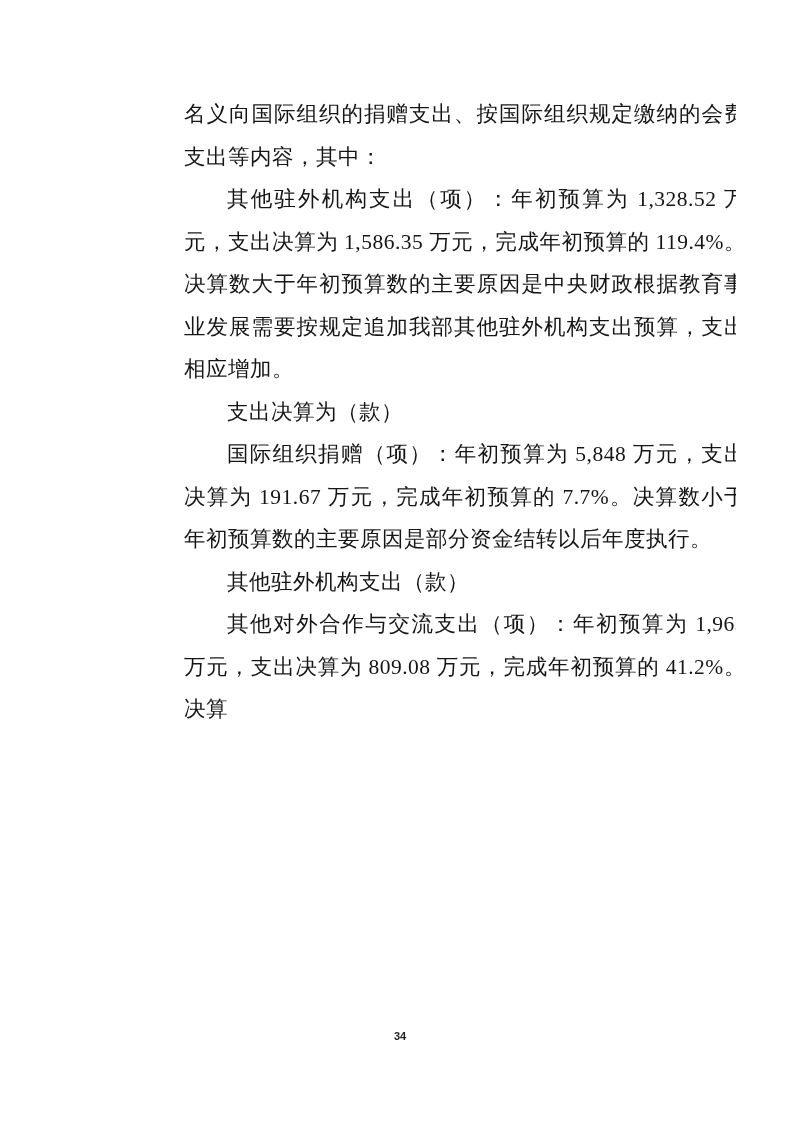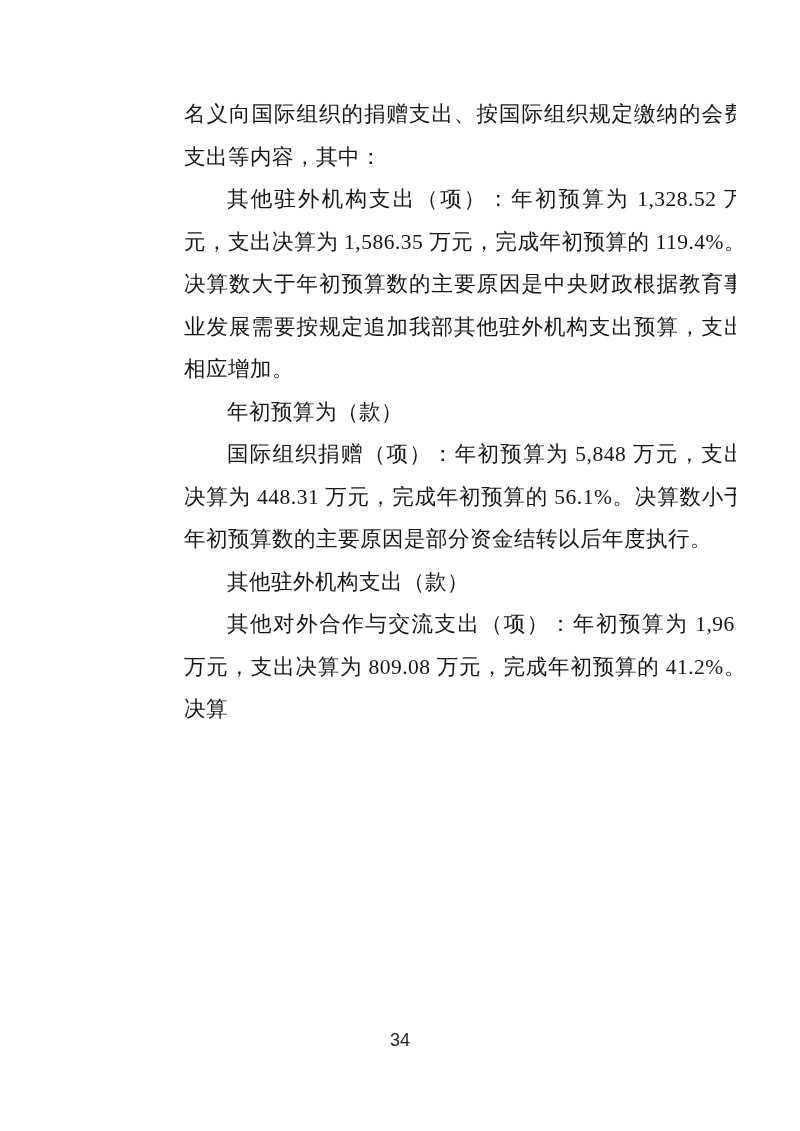"年初预算为（款）" p.para { text: 年初预 -> 支出决 }
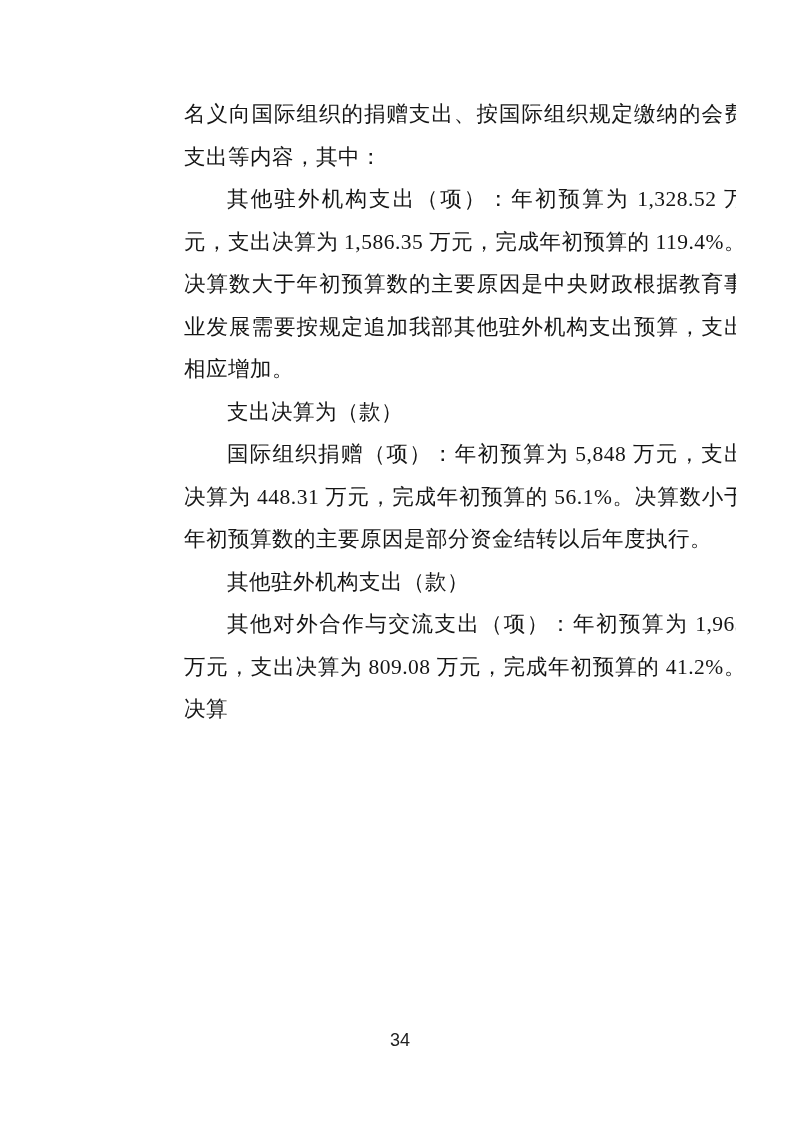"国际组织捐赠（项）：年初预算为 5,848 万元，支出决算为 448.31" p.para { text: 448.31 万元，完成年初预算的 56.1% -> 191.67 万元，完成年初预算的 7.7% }
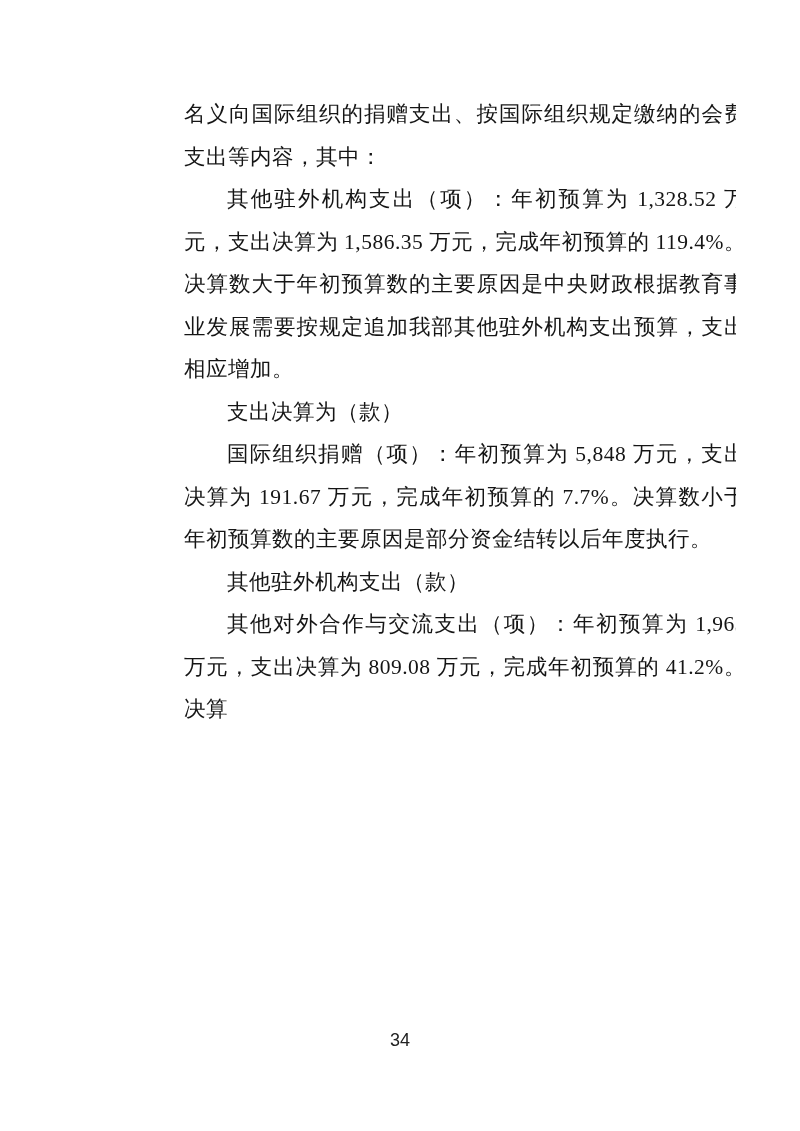"34" .page-number { font-size: 18px -> 11px; font-weight: normal -> bold }
